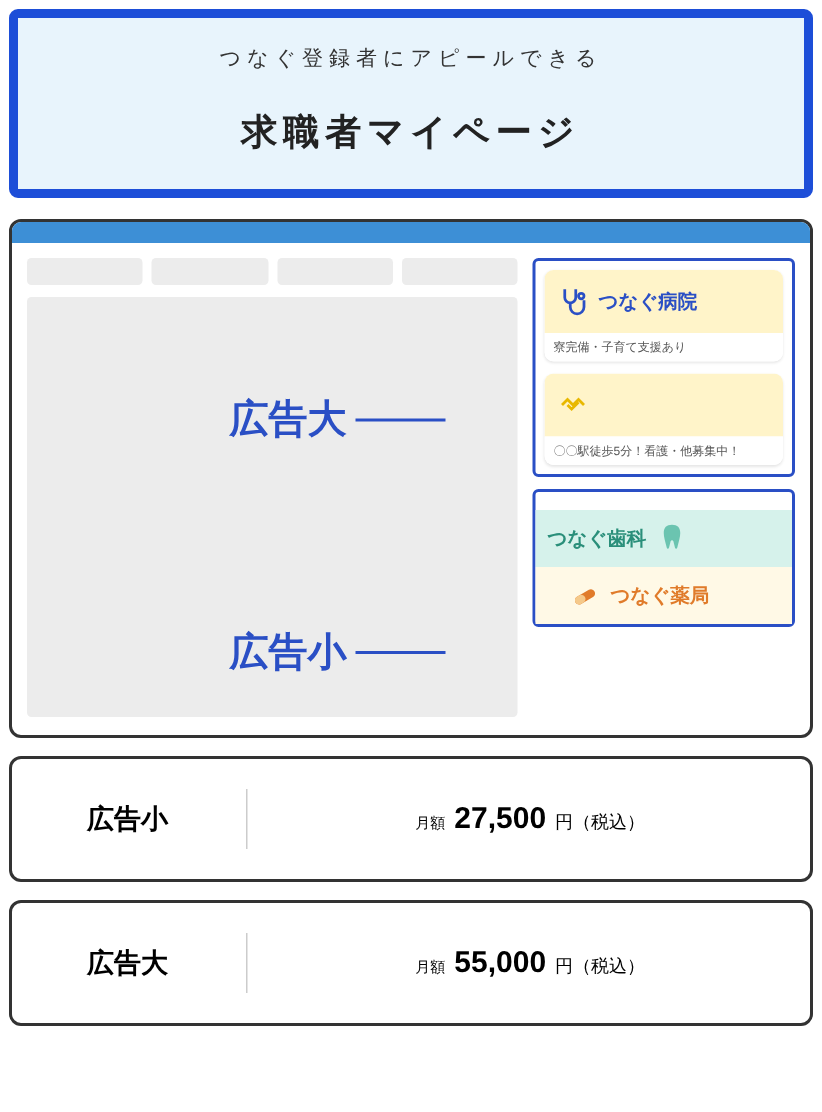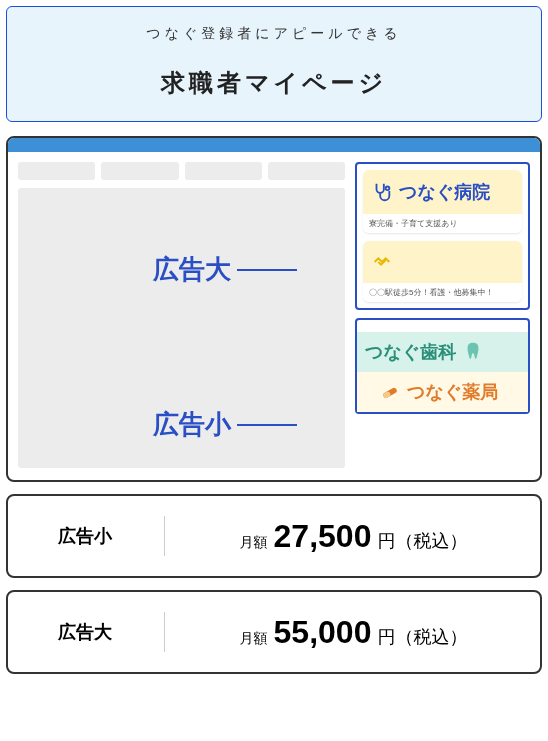"つなぐ登録者にアピールできる" .hero-banner { border: 1px solid #1d4ed8 -> 6px solid #1d4ed8 }
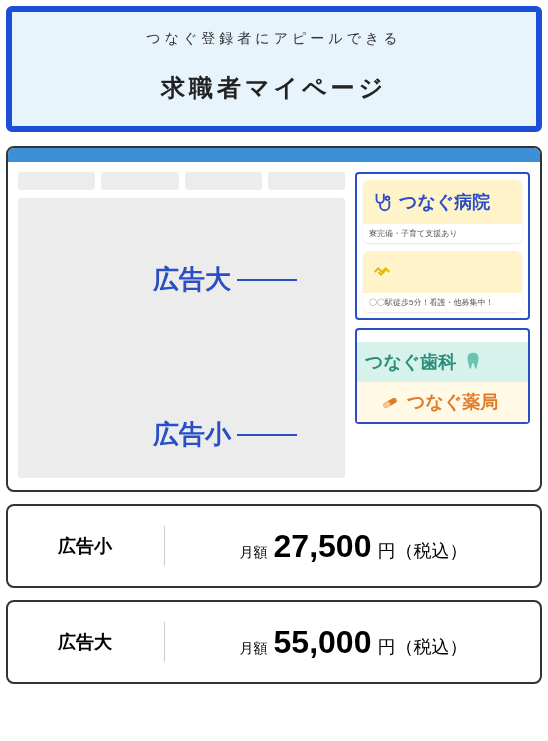"つなぐ病院" .ad-title { font-size: 18px -> 13px }
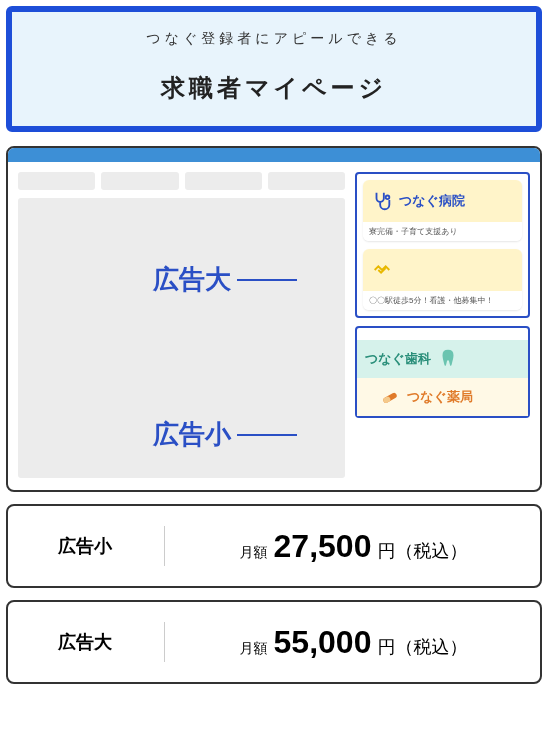"月額" .price-prefix { font-size: 14px -> 10px }
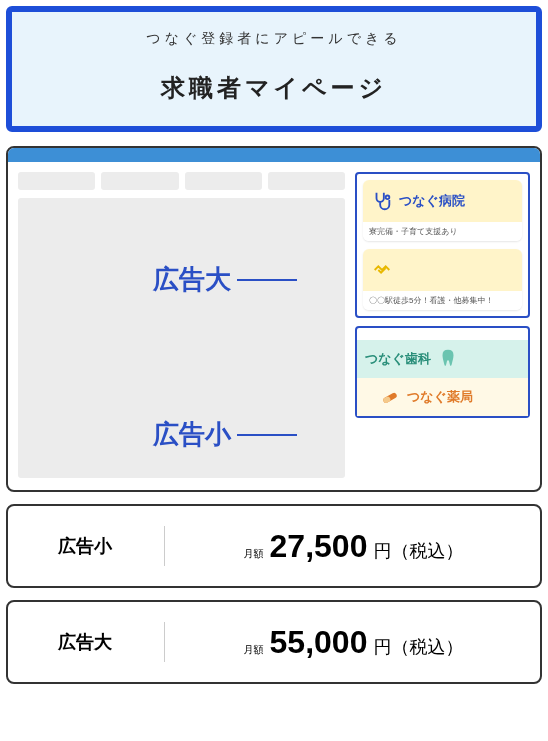"27,500" .price-amount { font-size: 32px -> 20px }
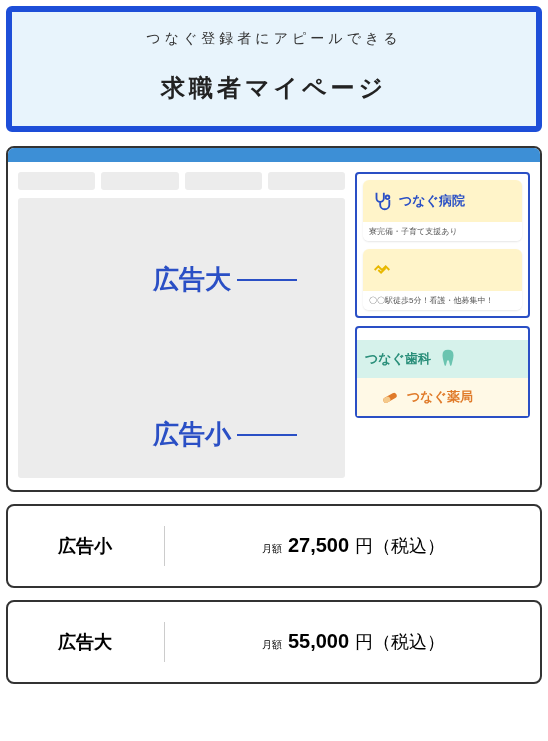"円（税込）" .price-suffix { font-size: 18px -> 12px }
